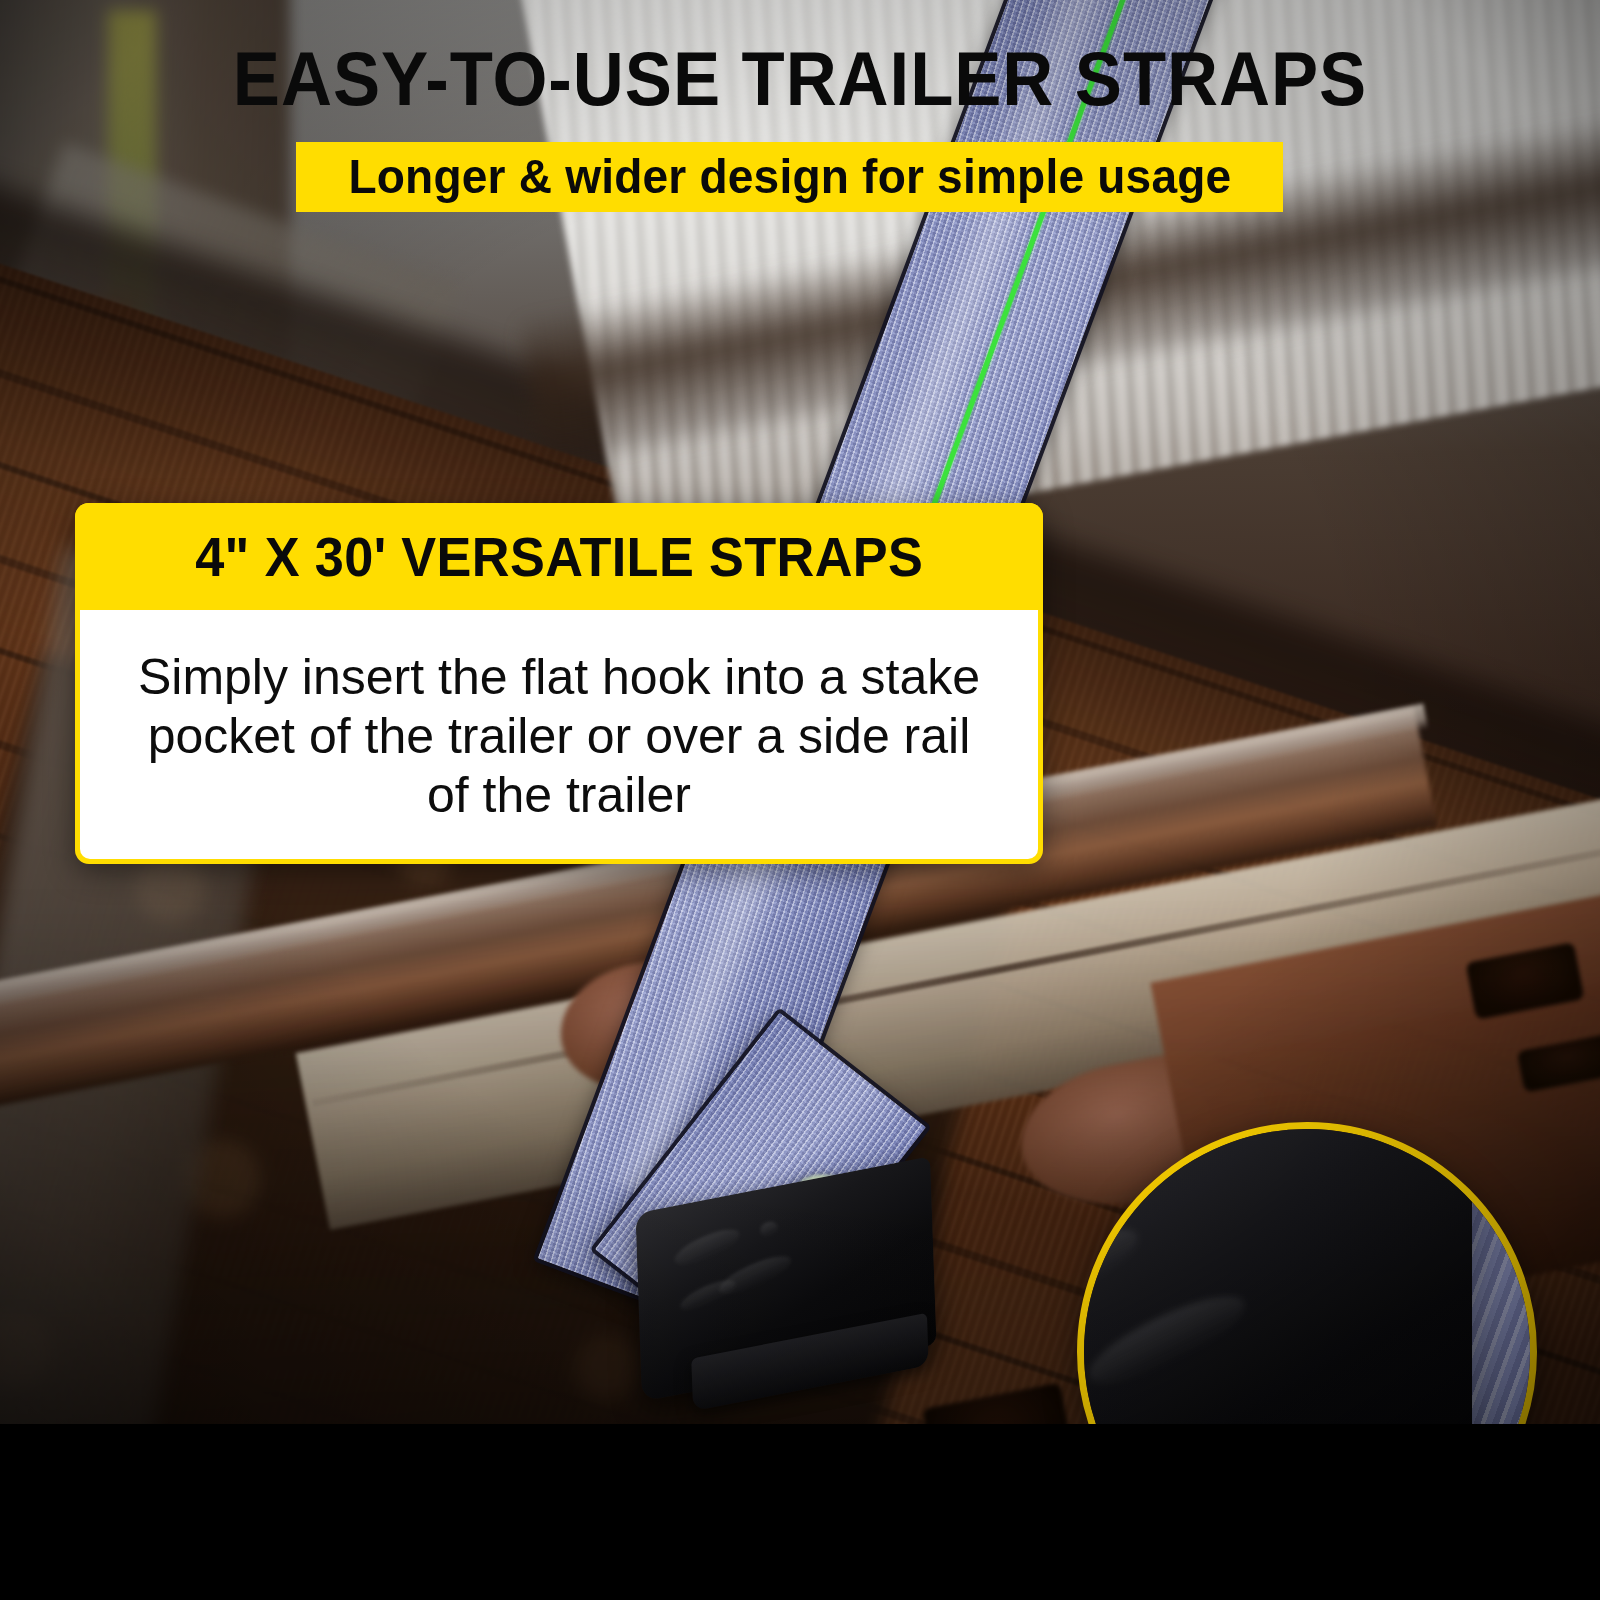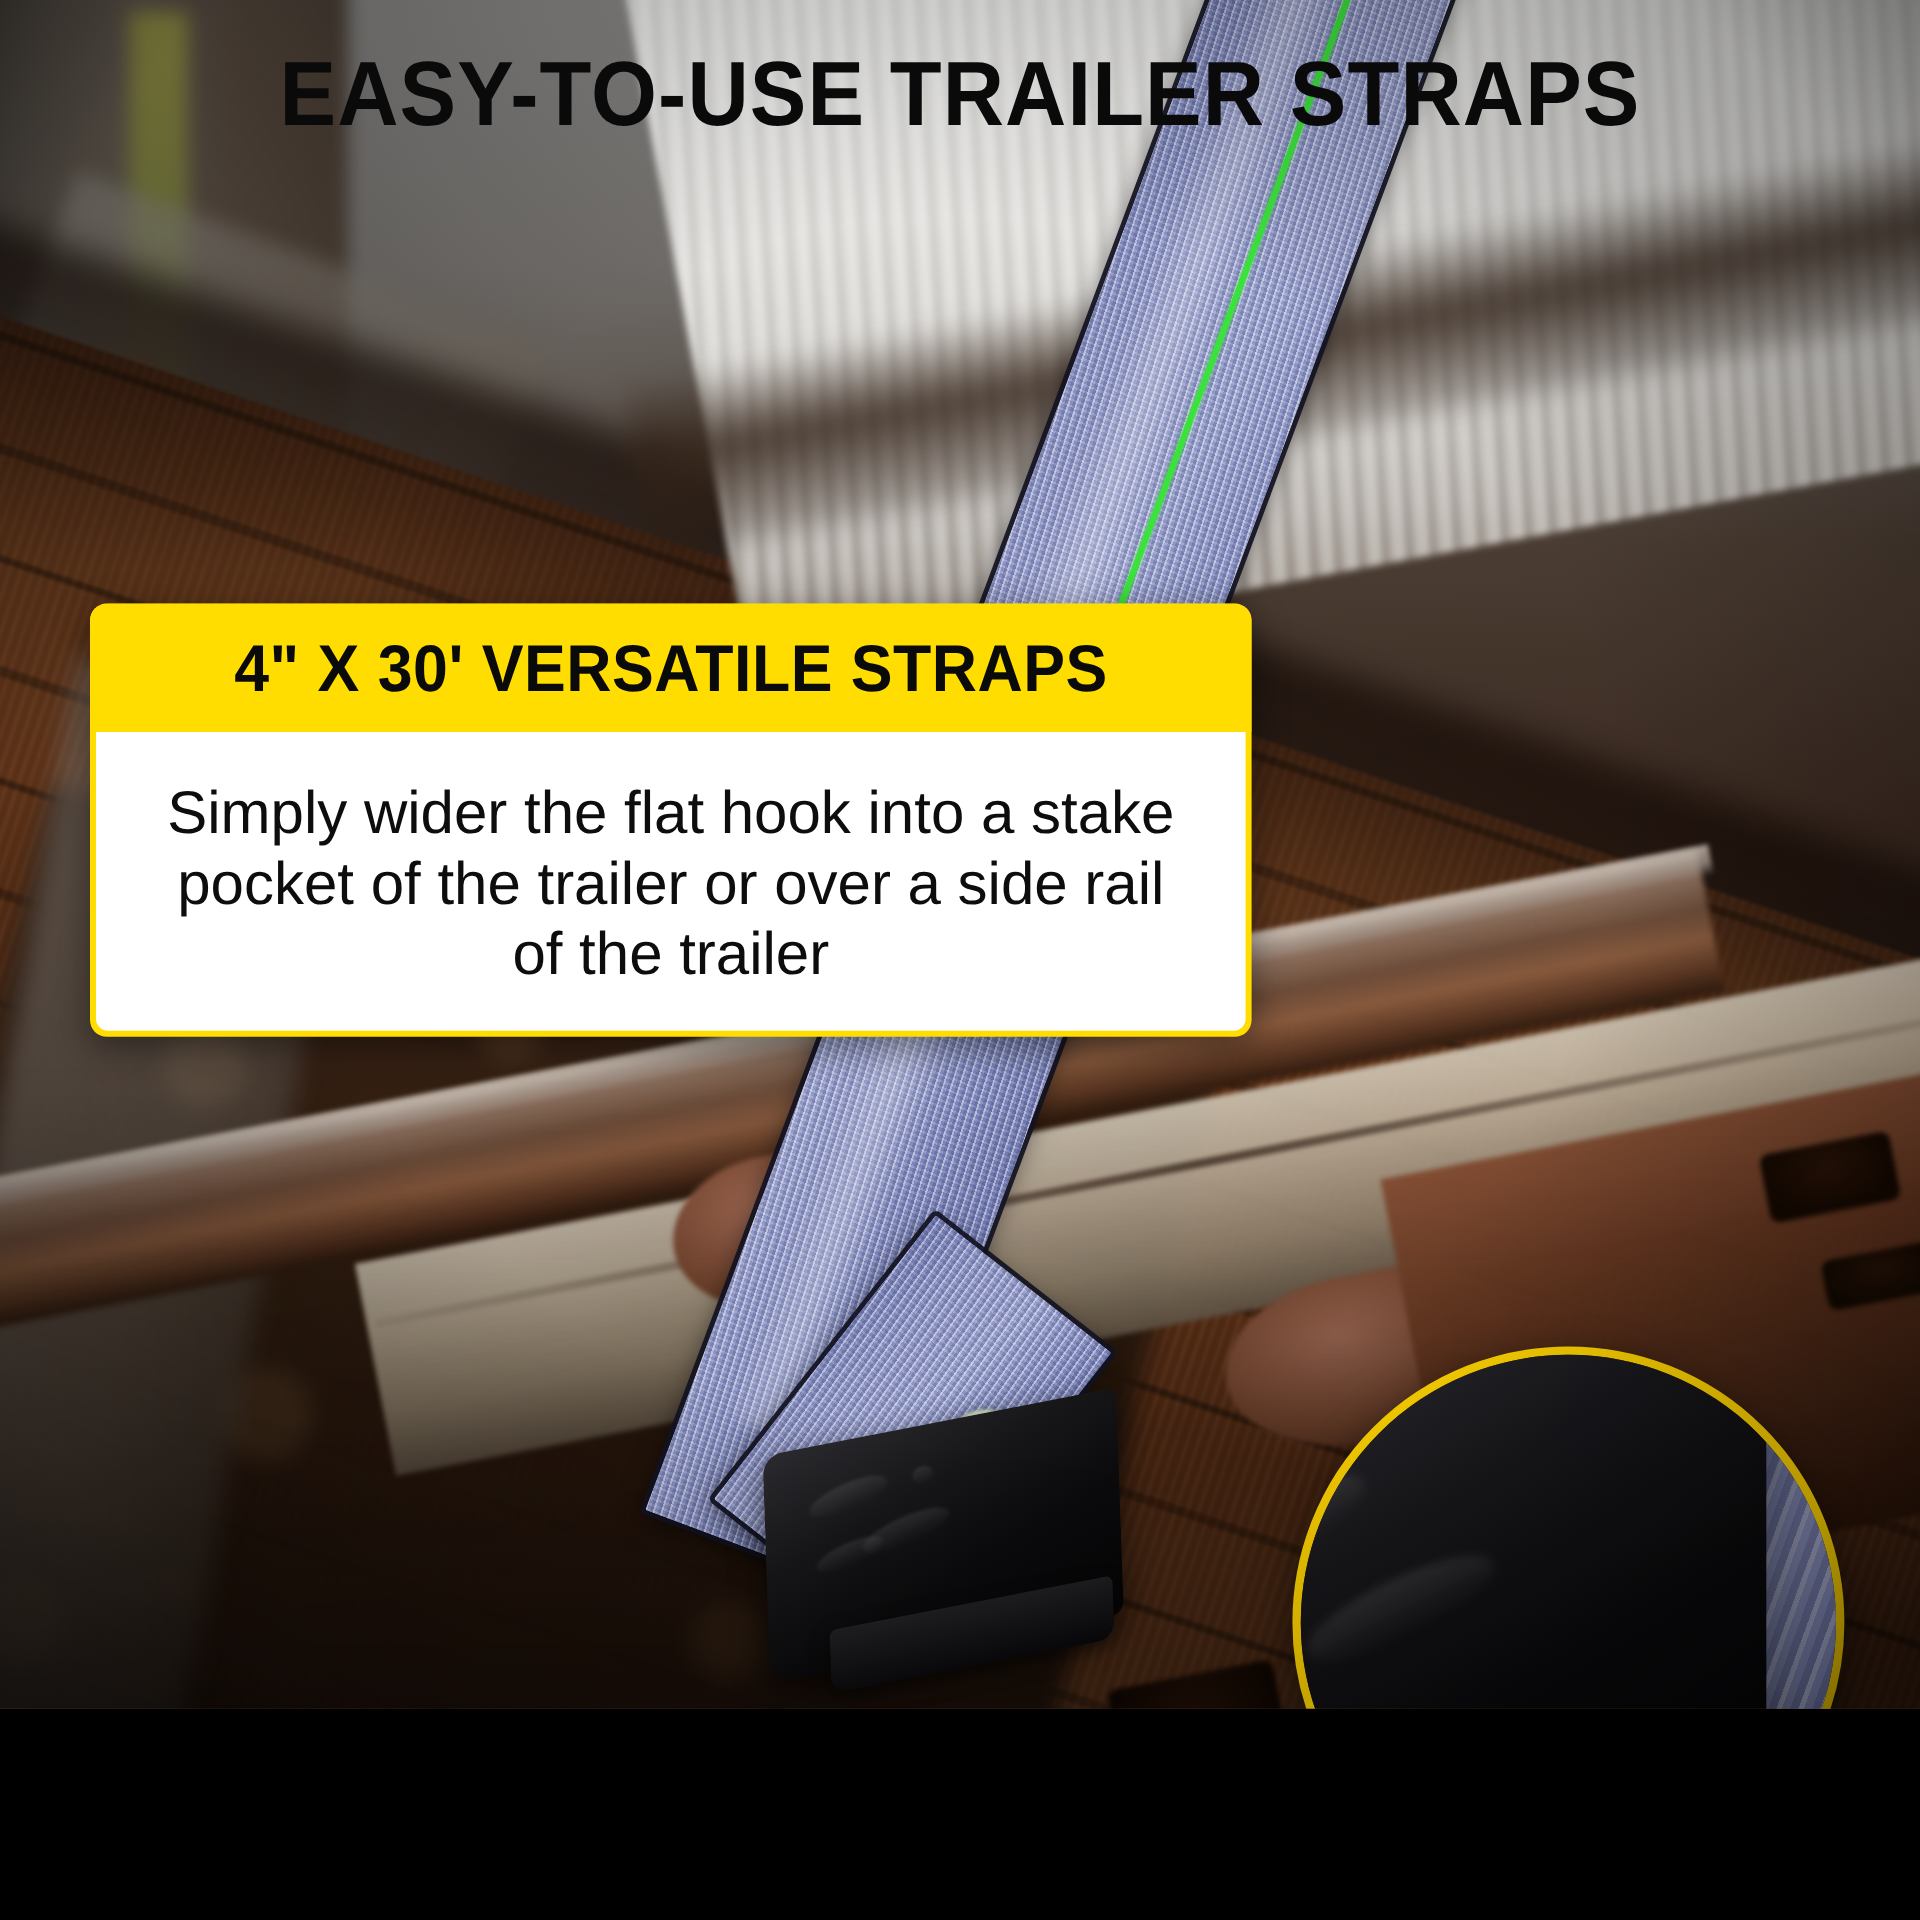"Longer & wider design for" div { html: none -> <div> <span>Longer &amp; wider design for simple usage</span> </div> }
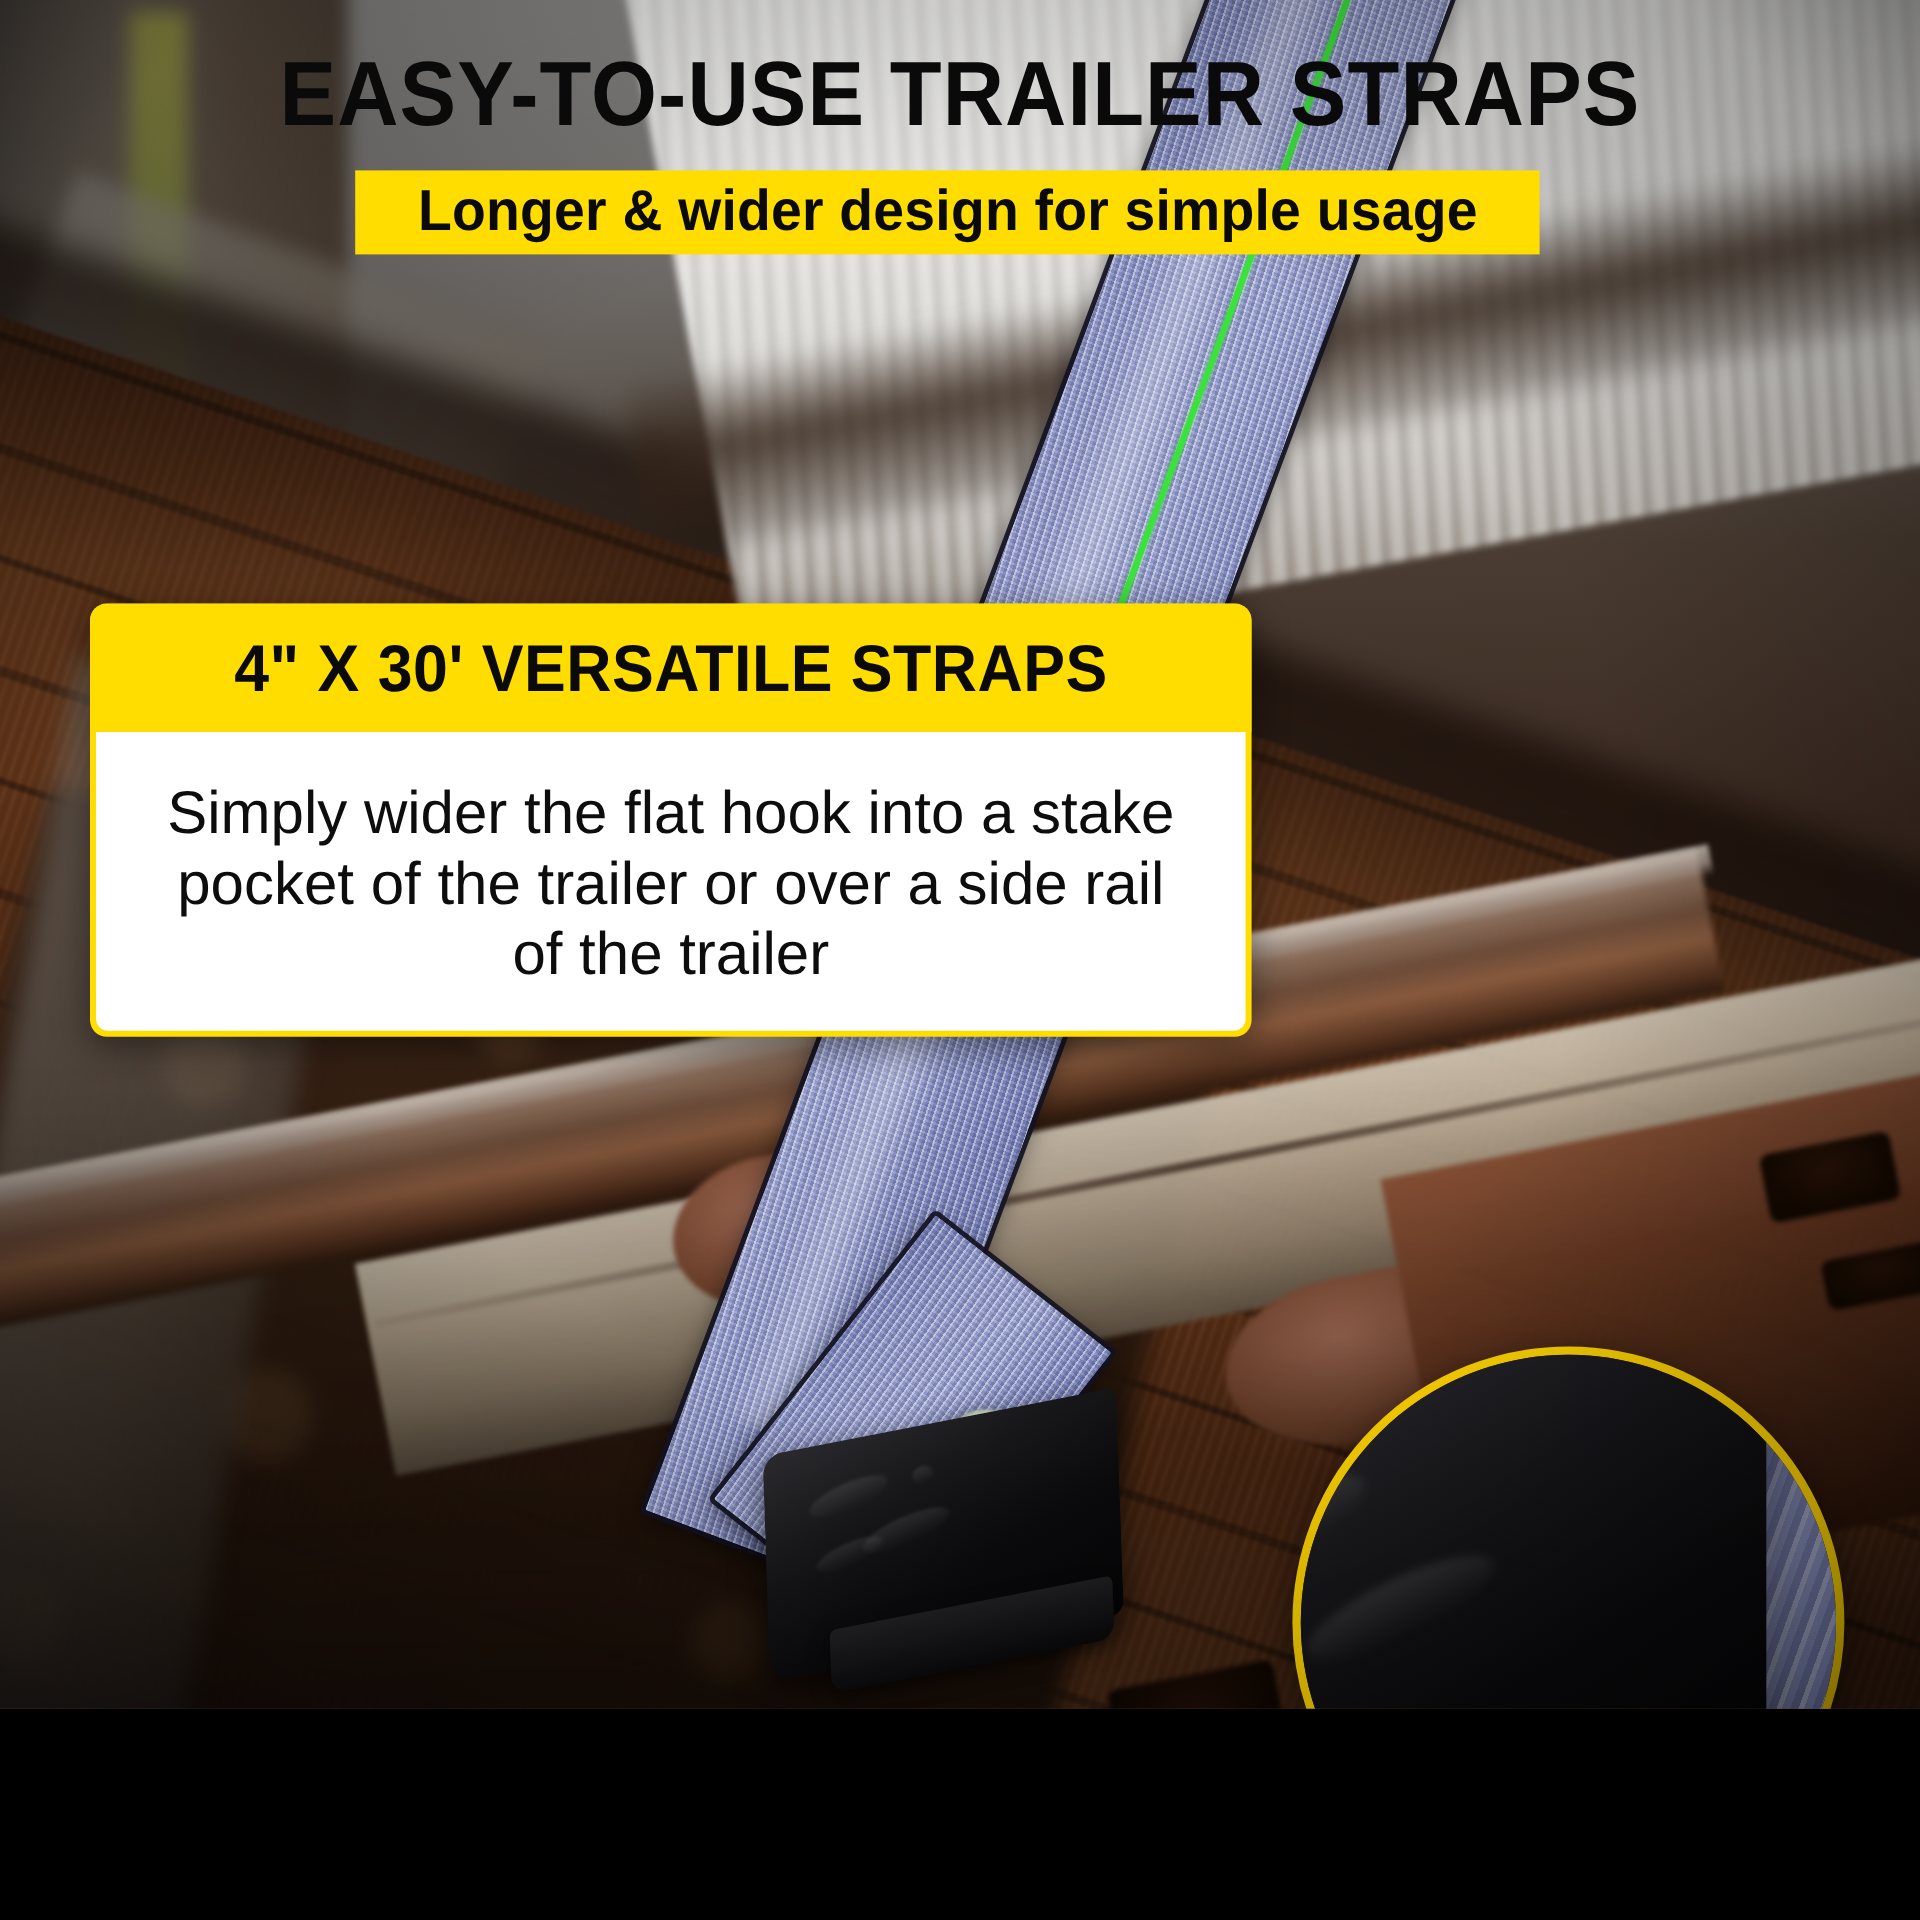"Simply wider the flat hook" span { text: wider -> insert }
